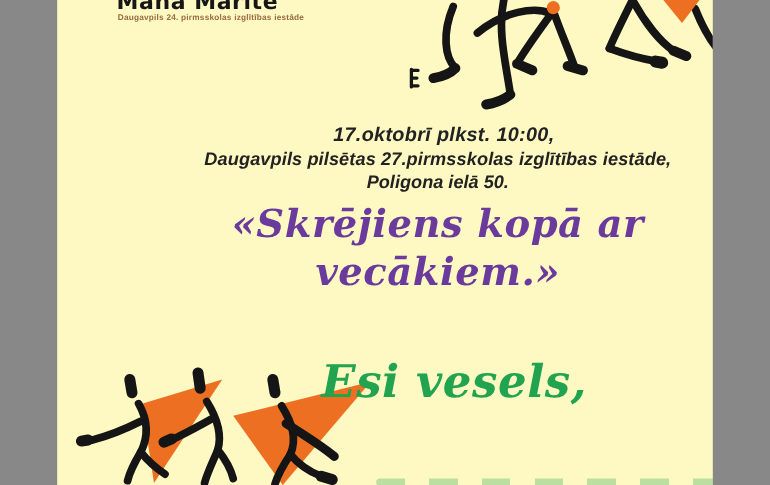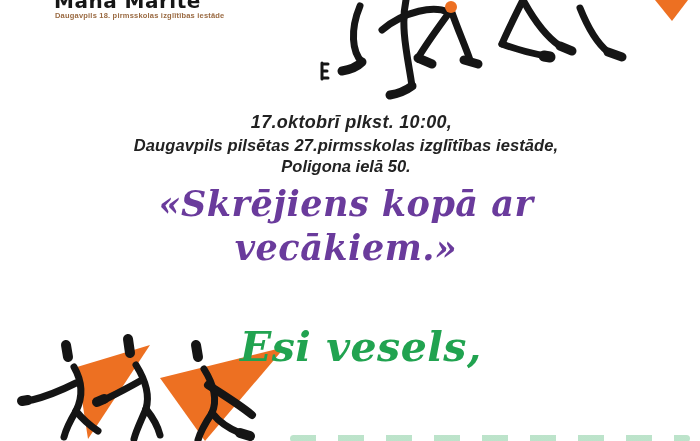"Mana Mārīte" .canvas { background: #ffffff -> #fef9c3; width: 700px -> 596px }
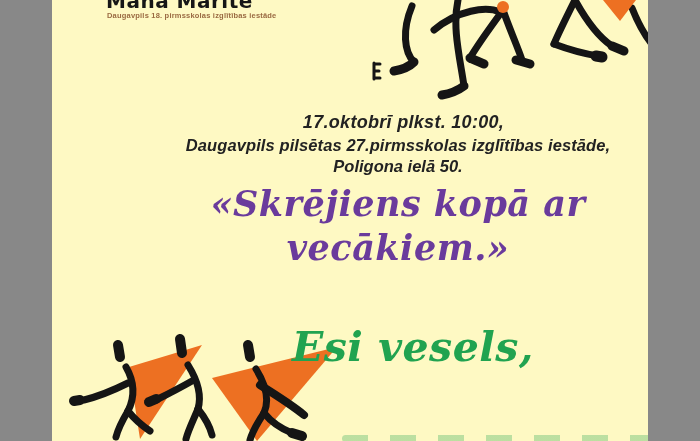"Daugavpils 18. pirmsskolas izglītības" div.logo-subtitle { text: 18 -> 24 }
